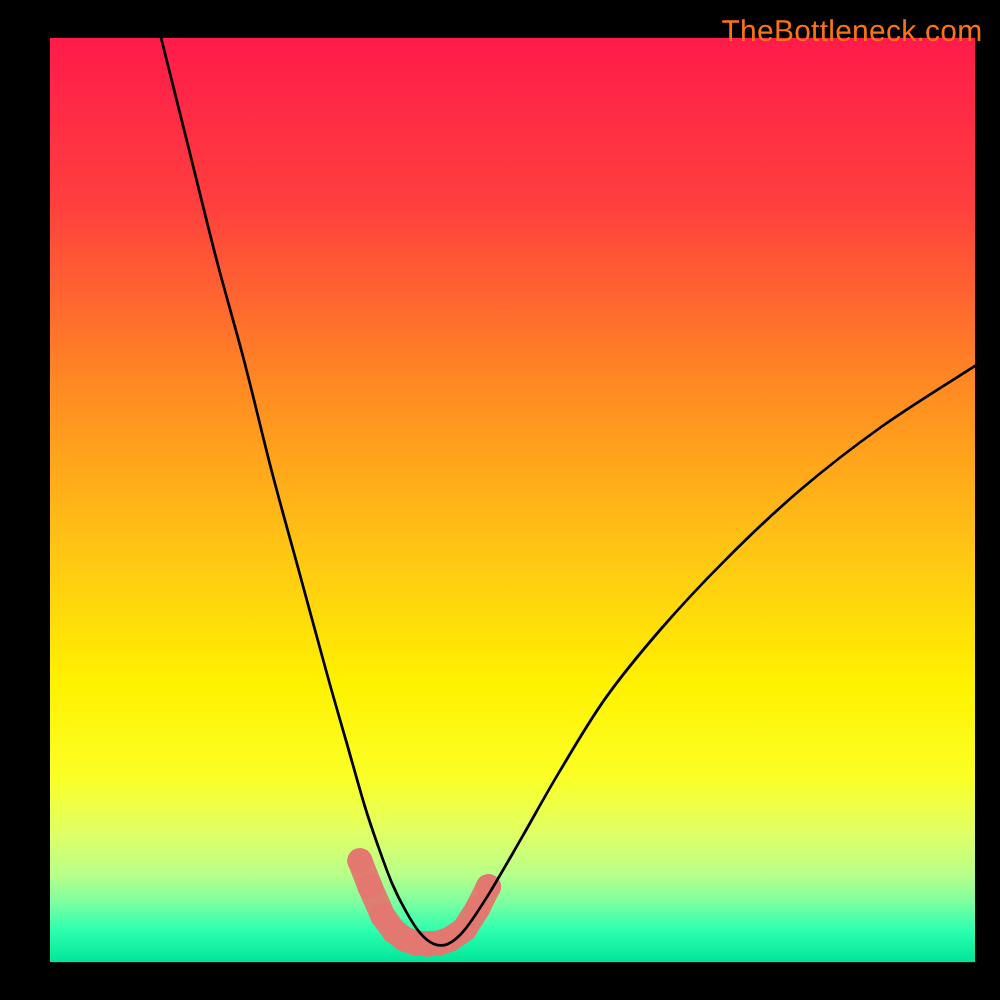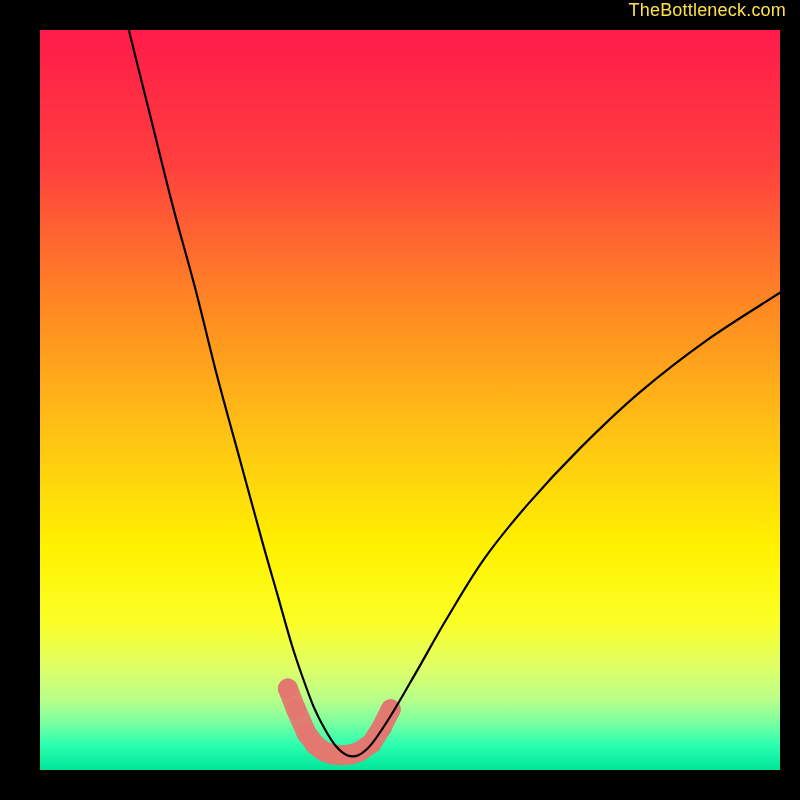"TheBottleneck.com" .watermark { color: #fde047 -> #f97316; font-size: 18px -> 24px; top: 0 -> 12px }
